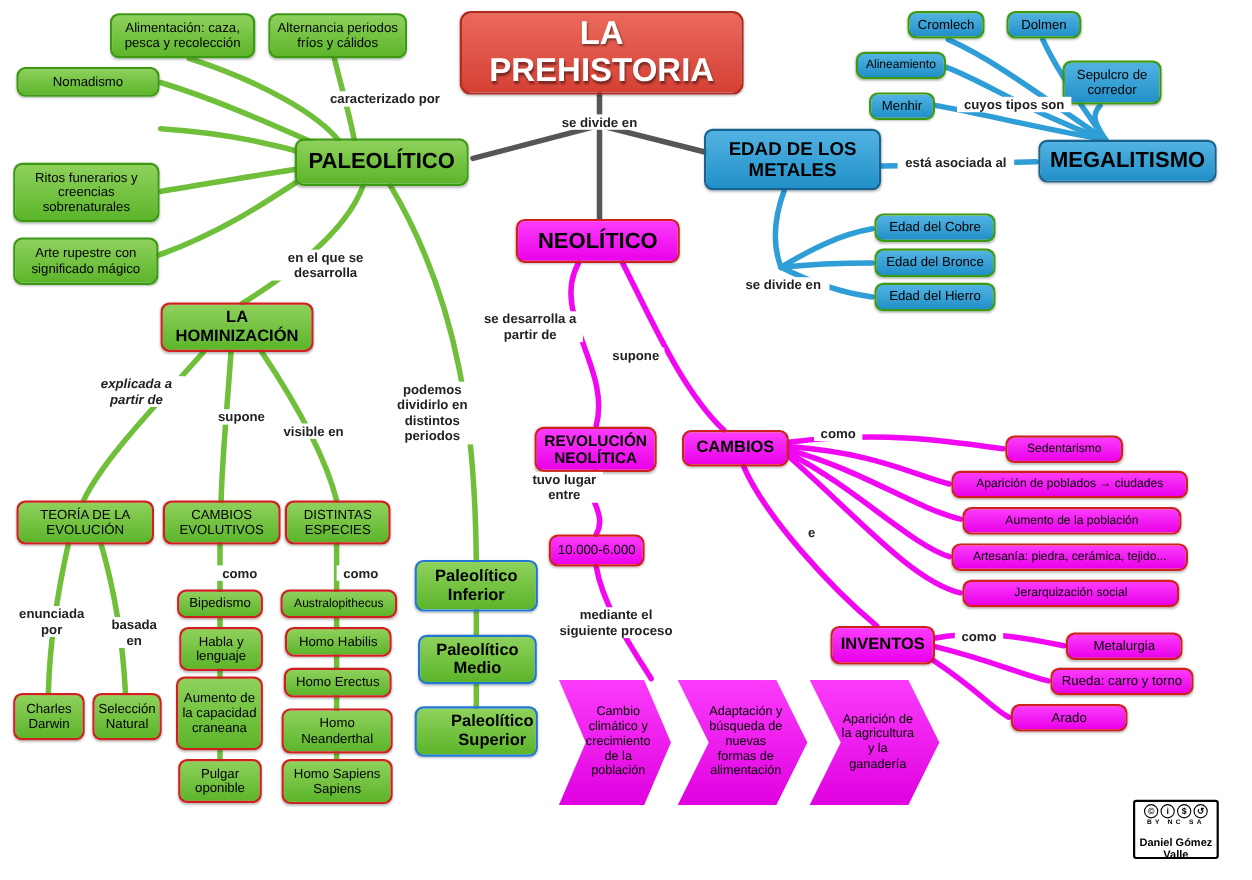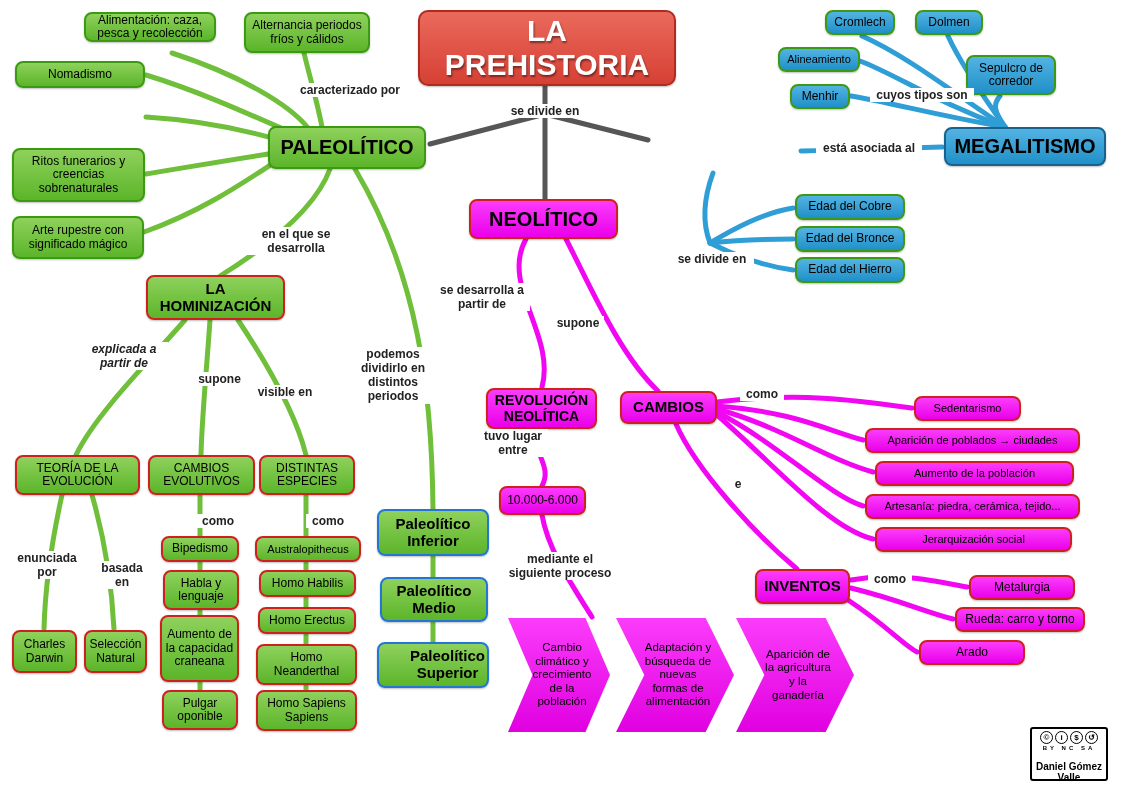"Alimentación: caza, pesca y recolección" div.n { height: 30px -> 41px; left: 84px -> 100px }
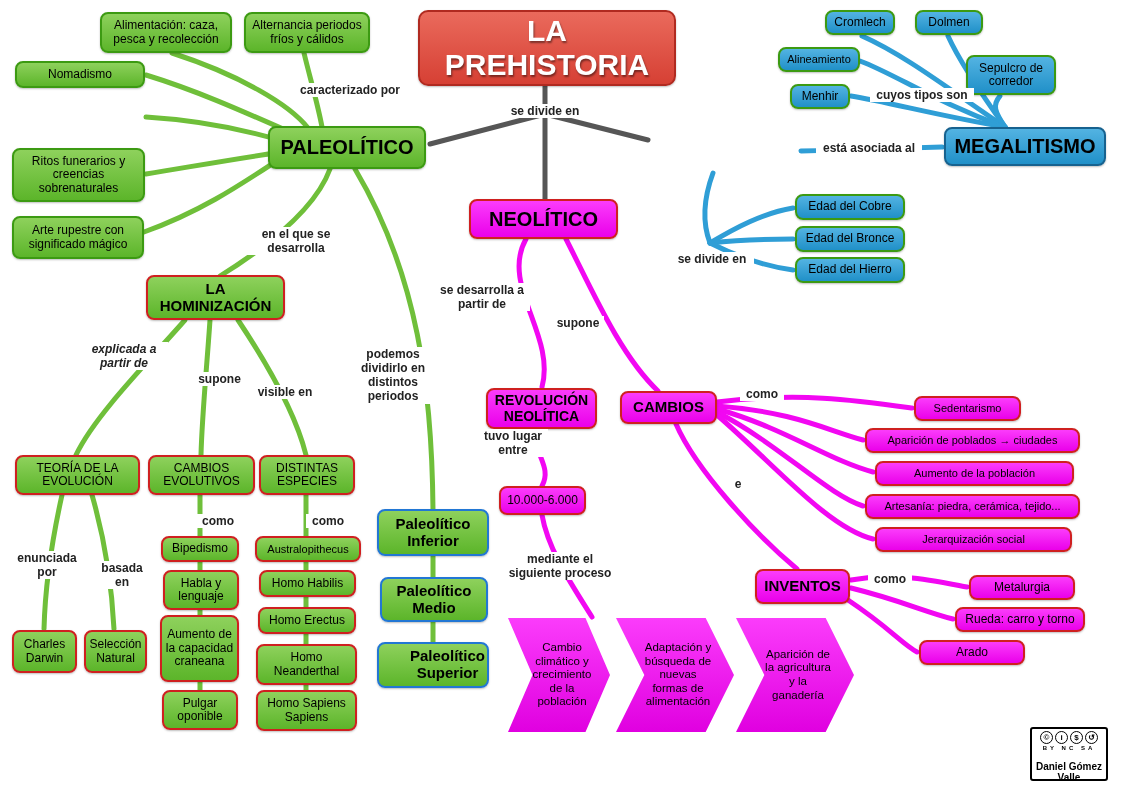"EDAD DE LOS METALES" div.n { html: none -> <div>EDAD DE LOS METALES</div> }
